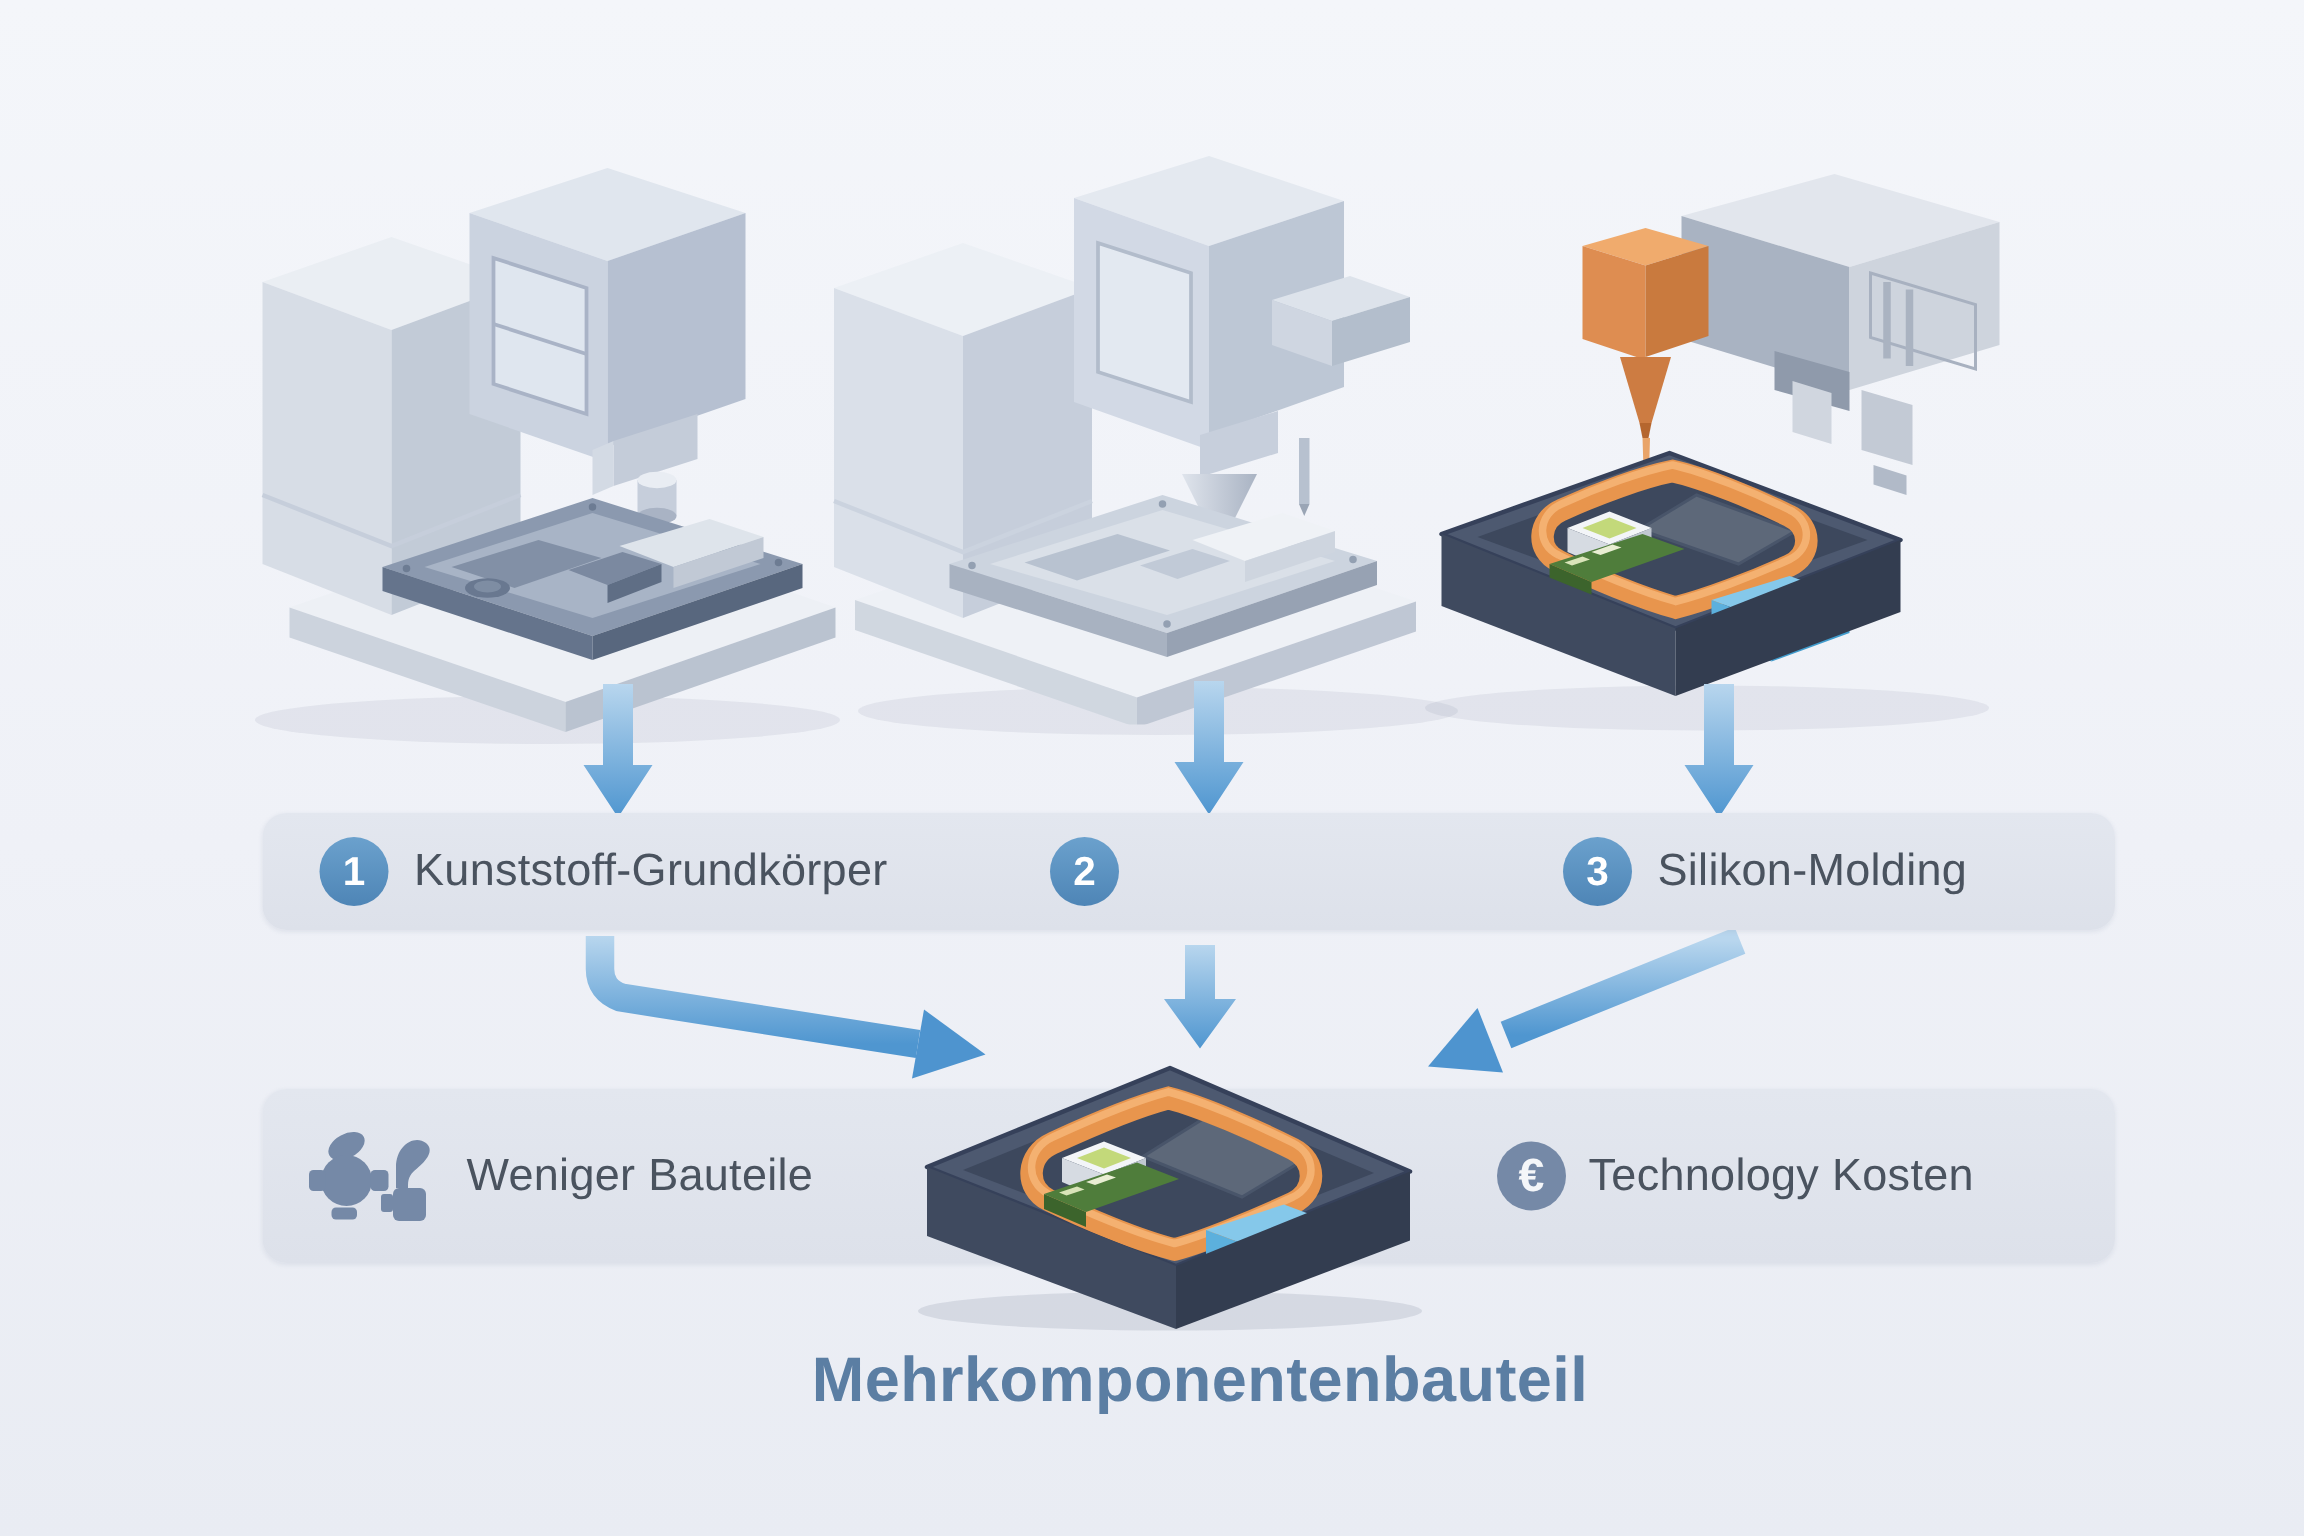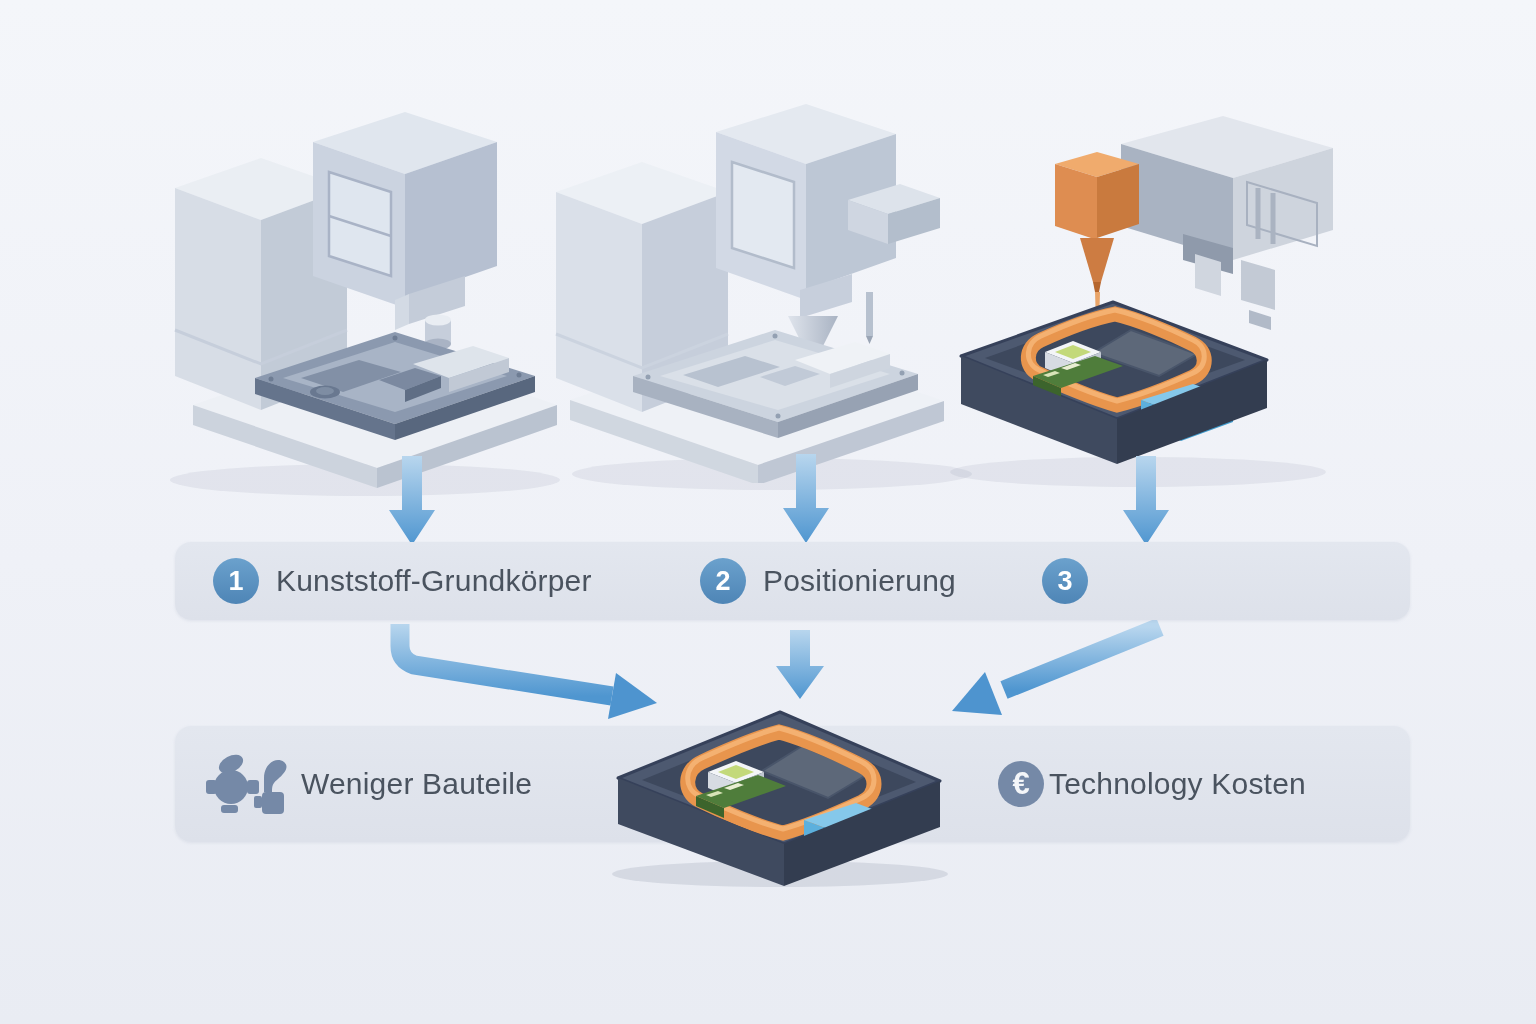"Positionierung" div.step-label { html: <div>Positionierung</div> -> none }
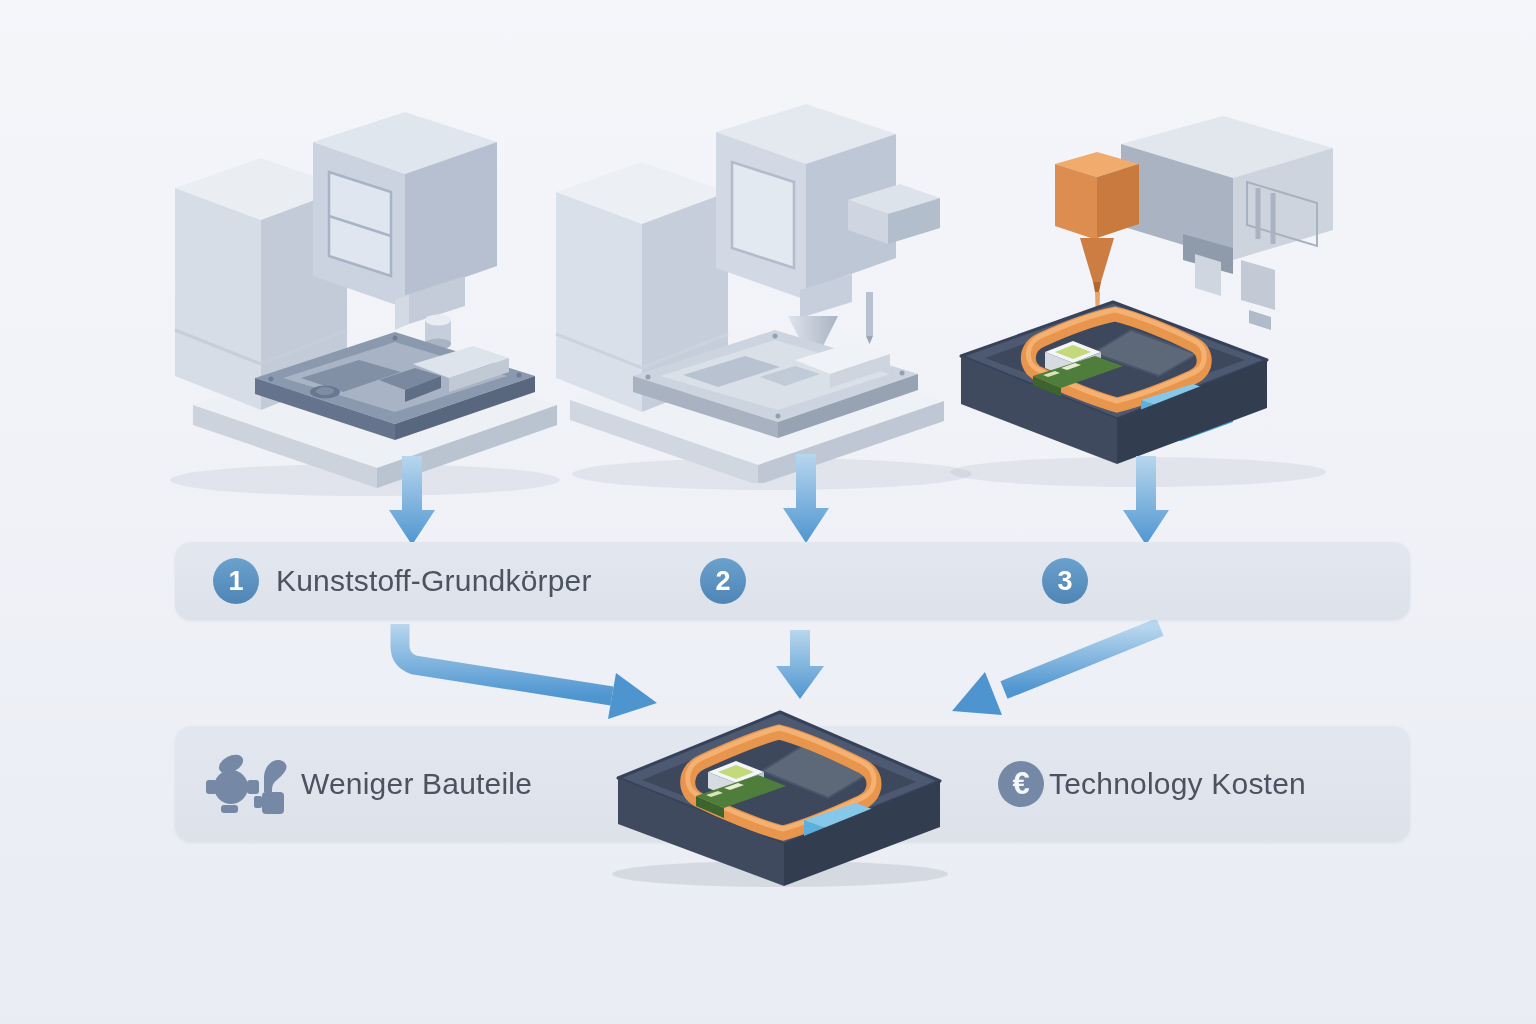"Silikon-Molding" div.step-label { html: none -> <div>Silikon-Molding</div> }
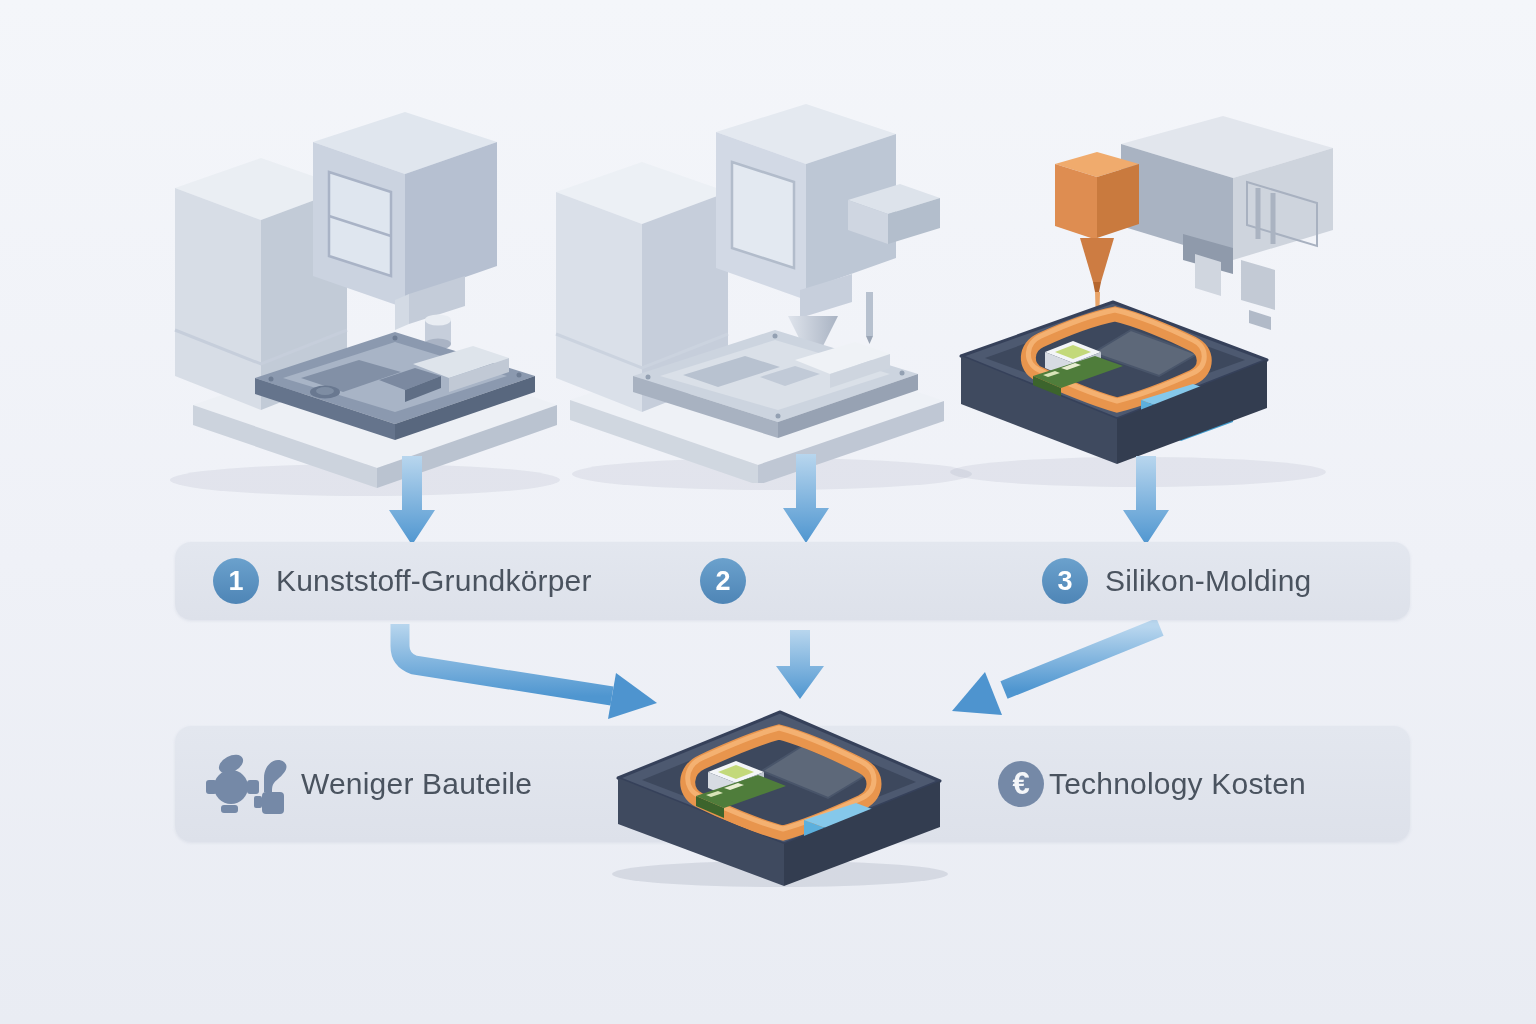"Weniger Bauteile" .benefit-group { gap: 5px -> 15px }
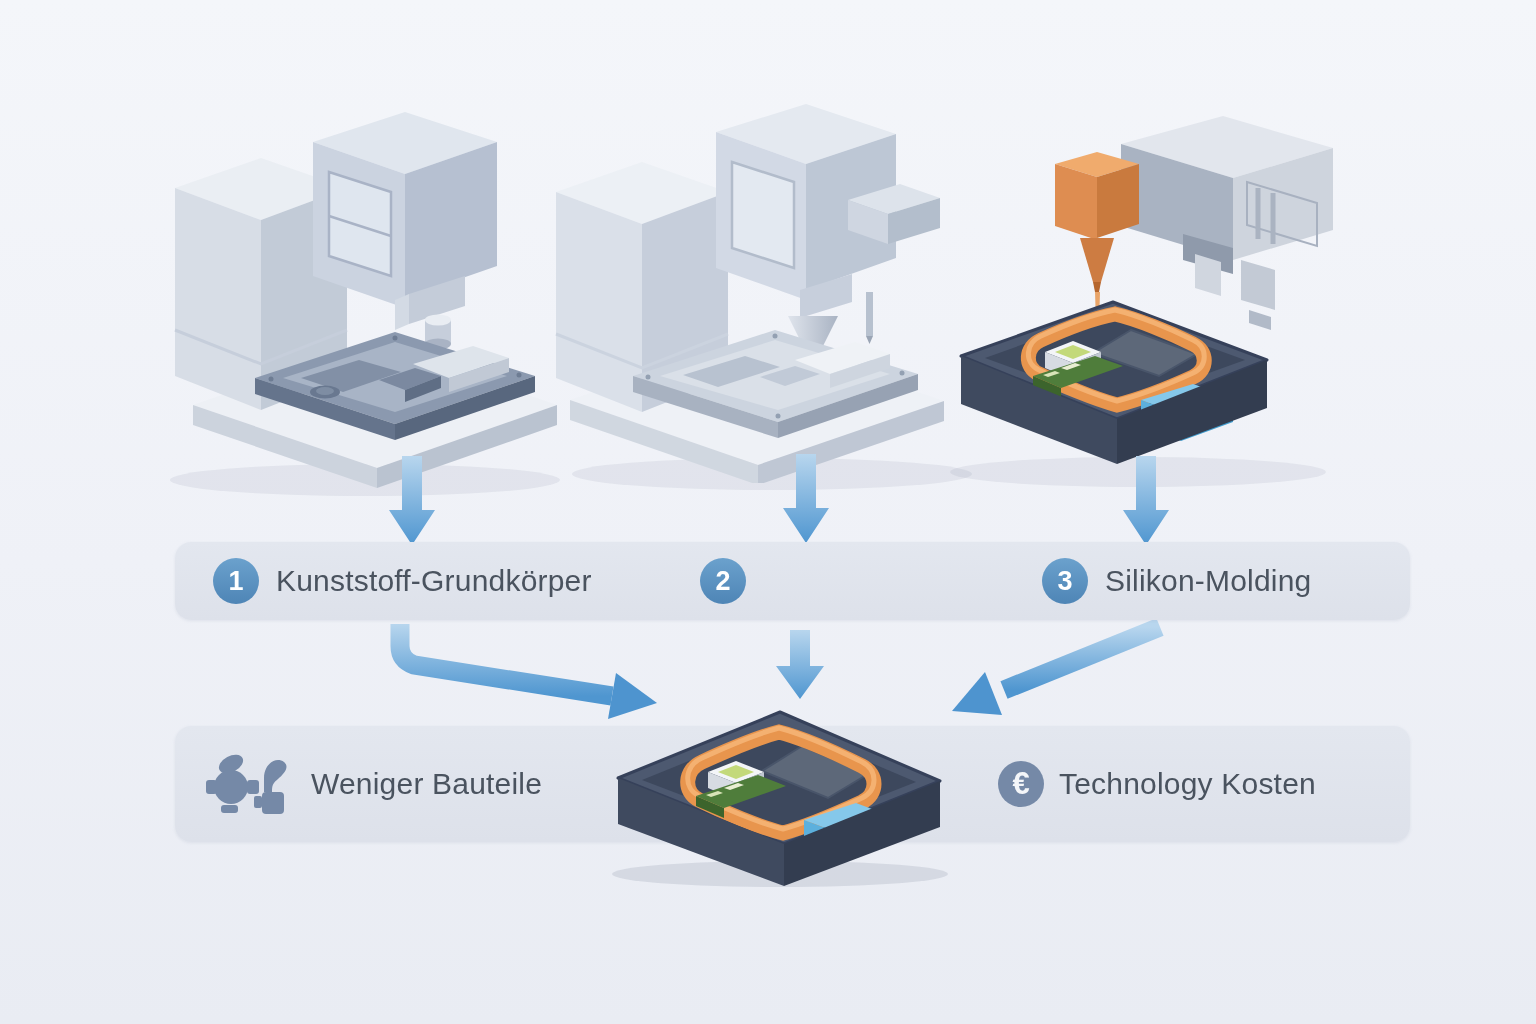"Mehrkomponentenbauteil" div { html: none -> <div>Mehrkomponentenbauteil</div> }
